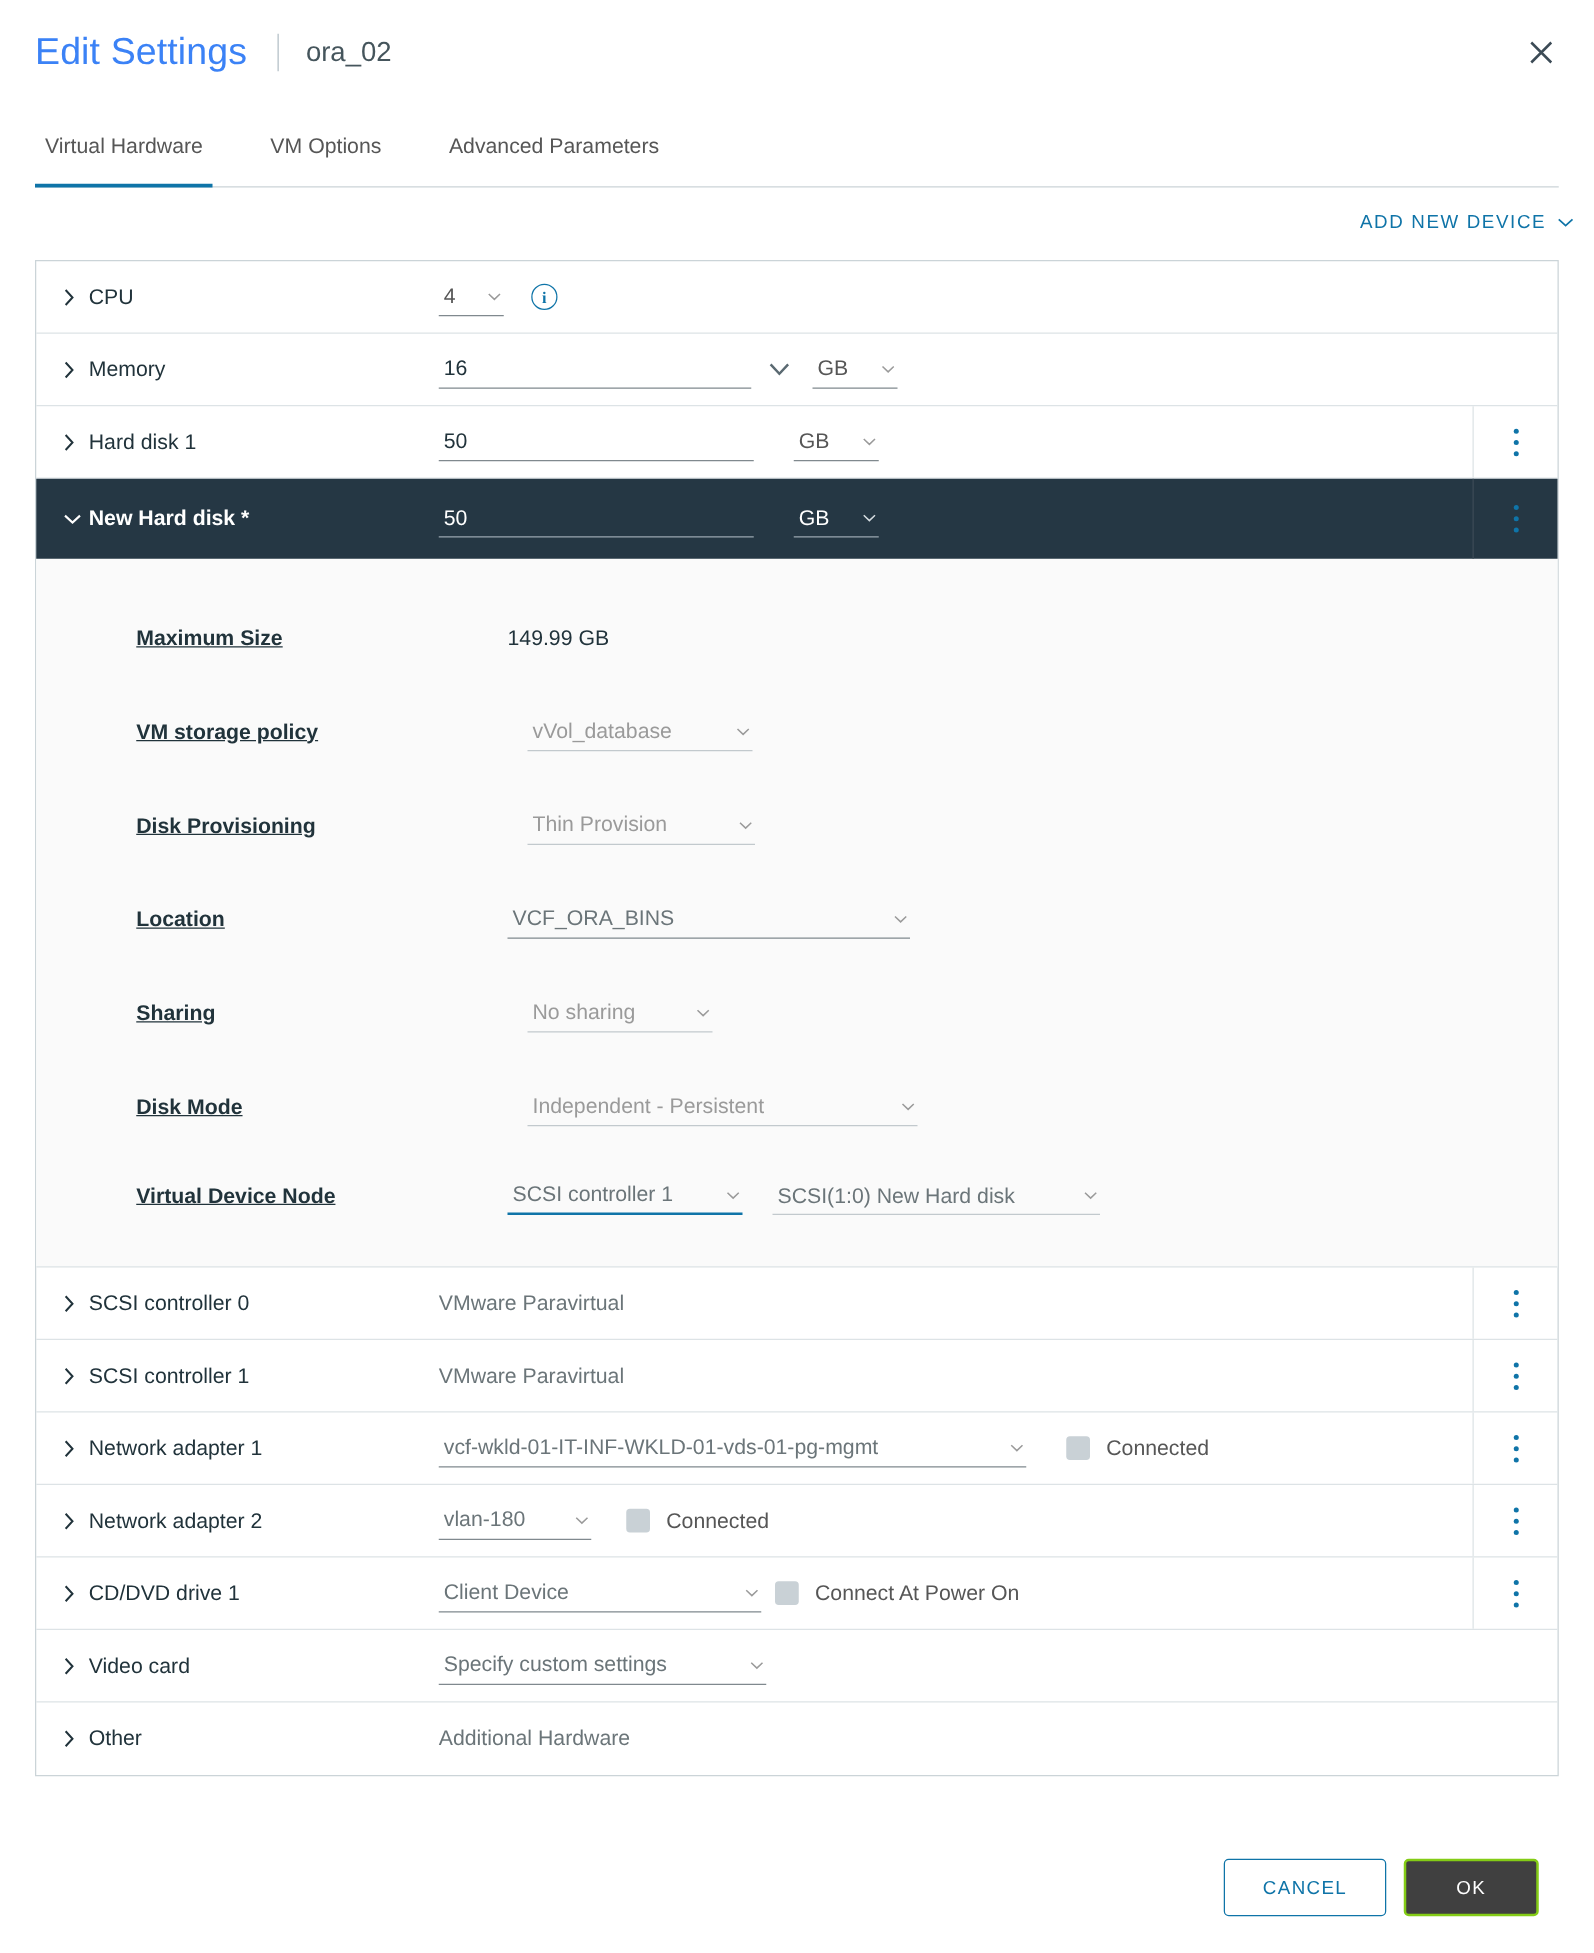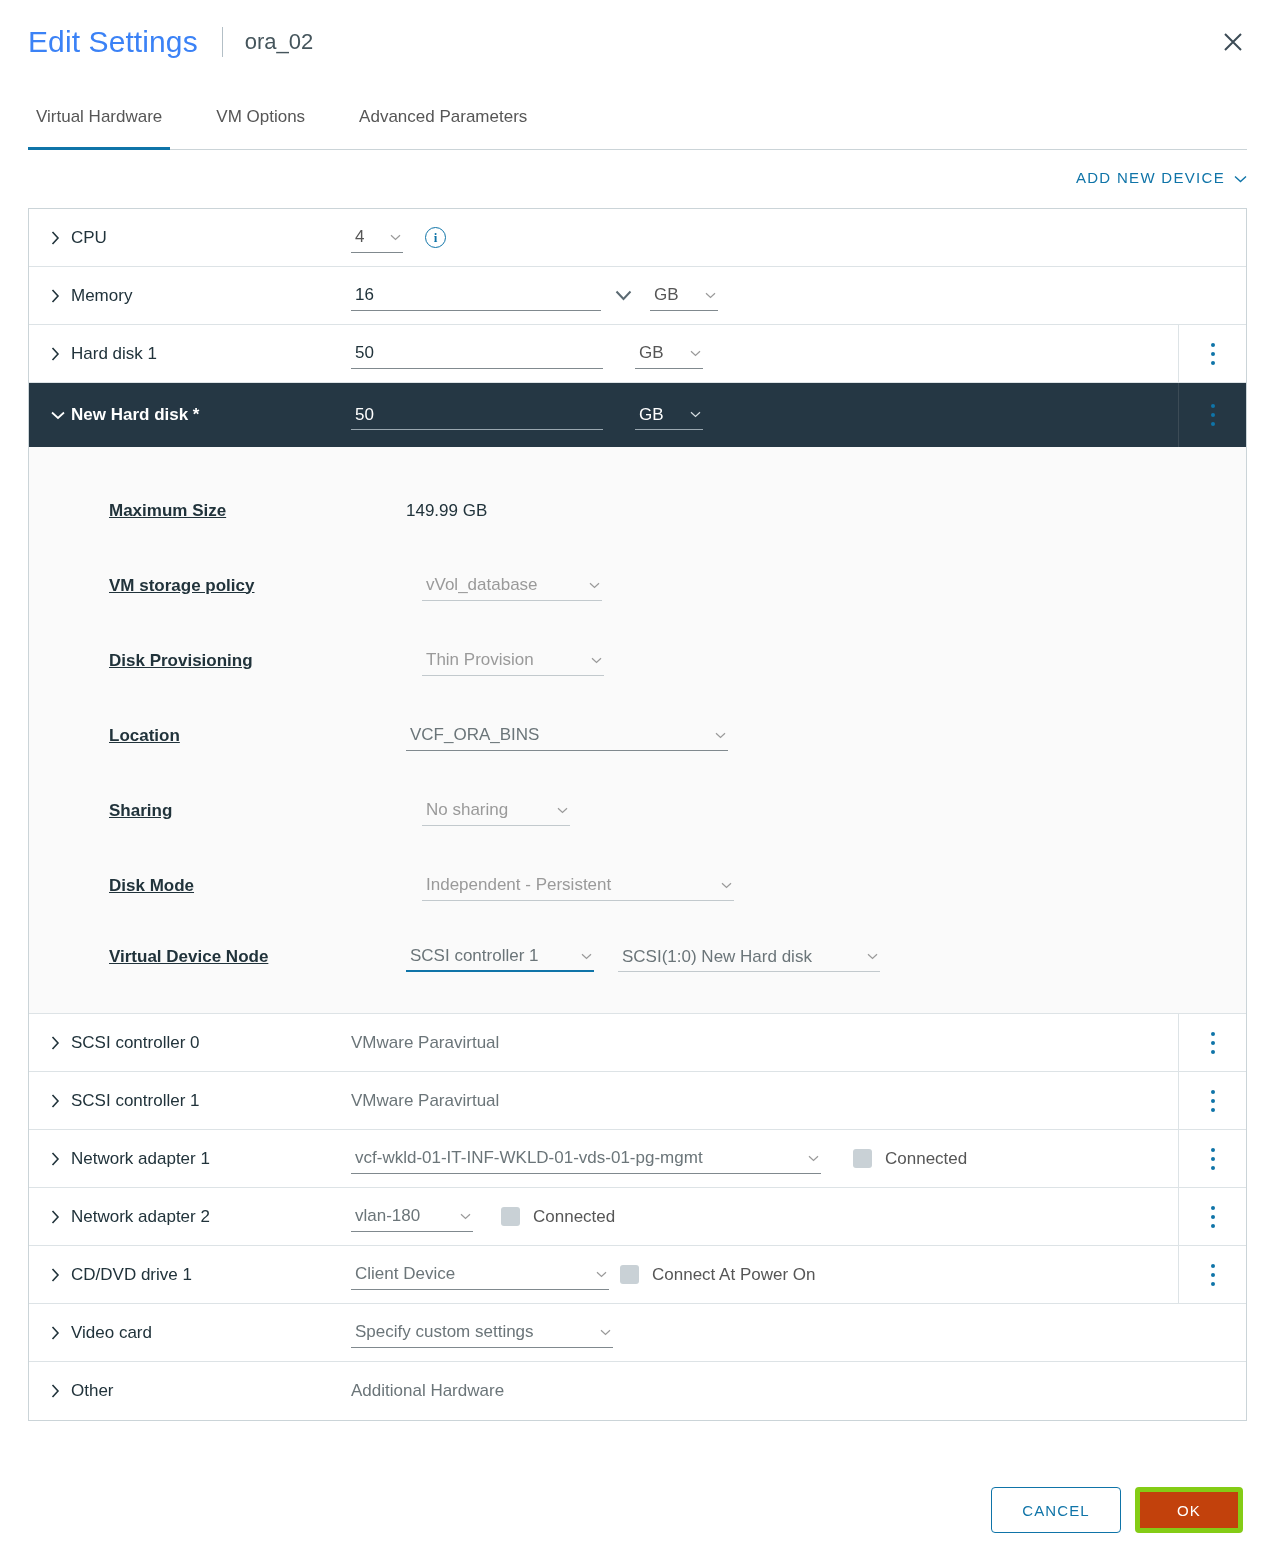"ADD NEW DEVICE" .addbar { padding-right: 28px -> 16px }
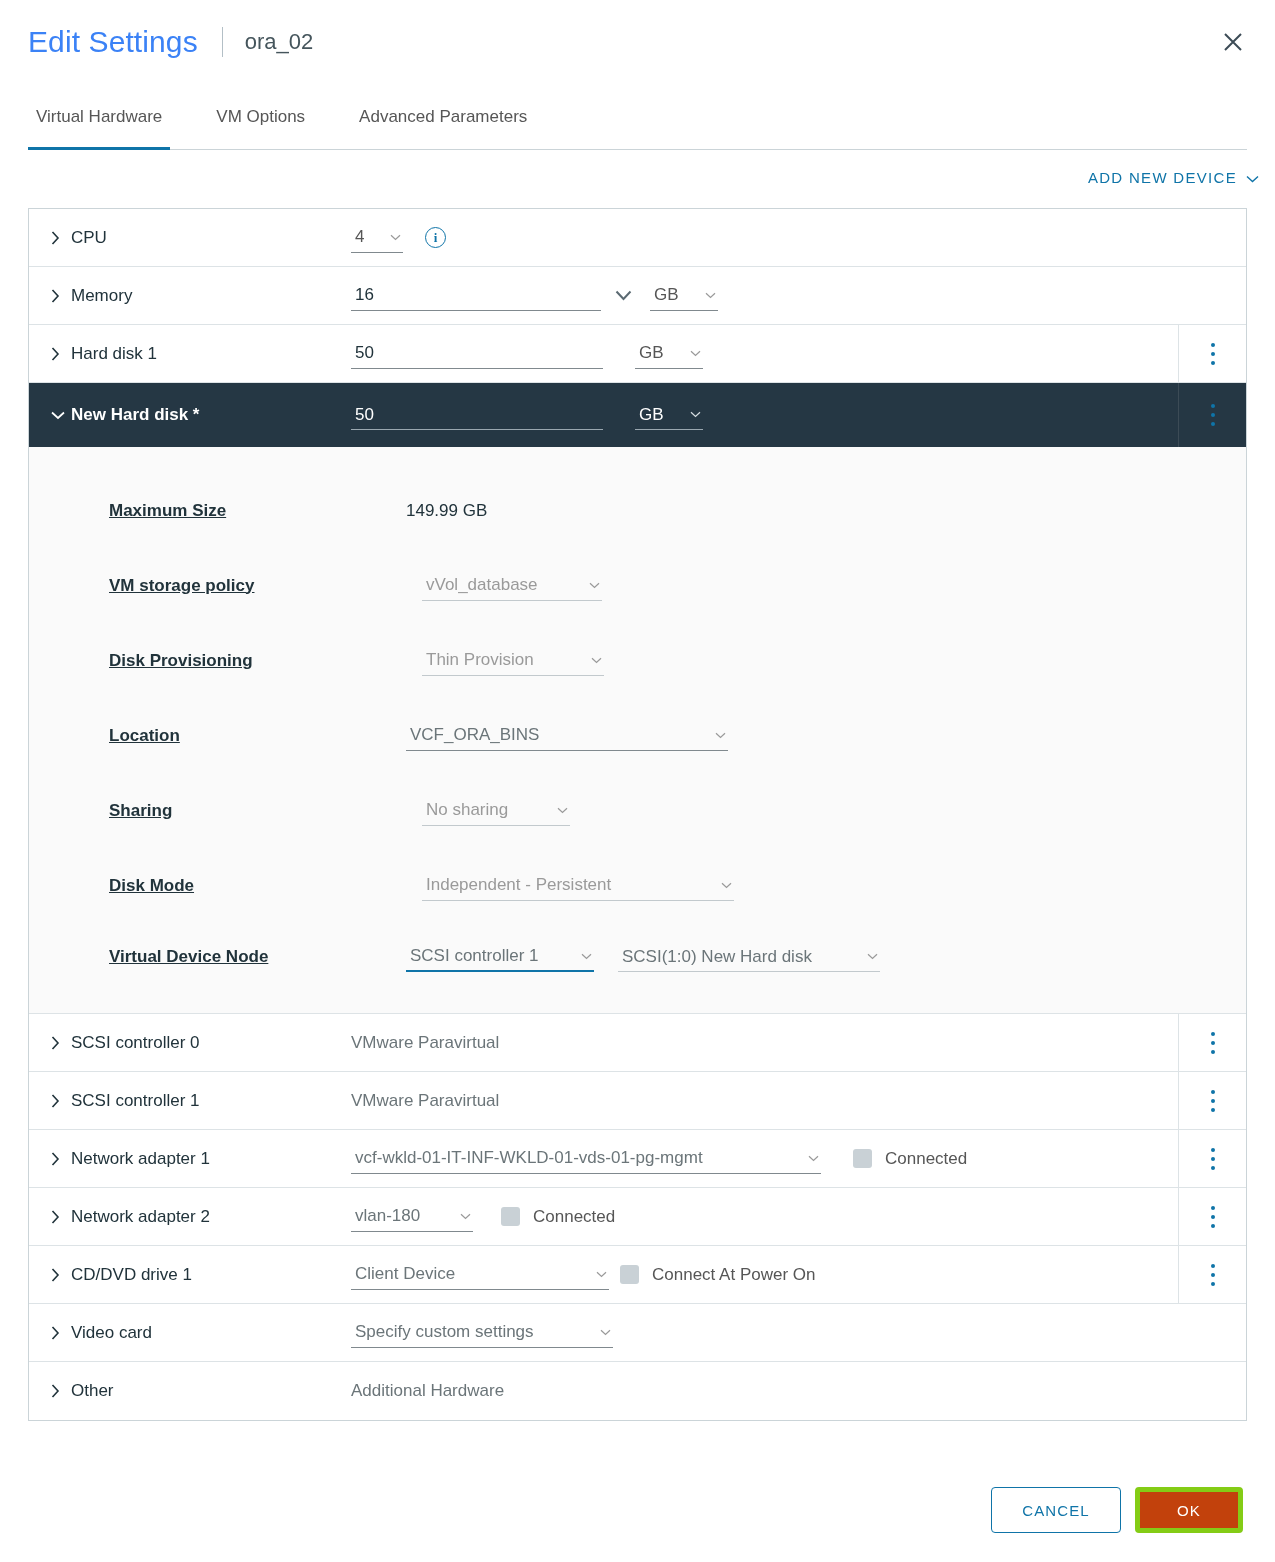"CANCEL" .footer { right: 4px -> 16px }
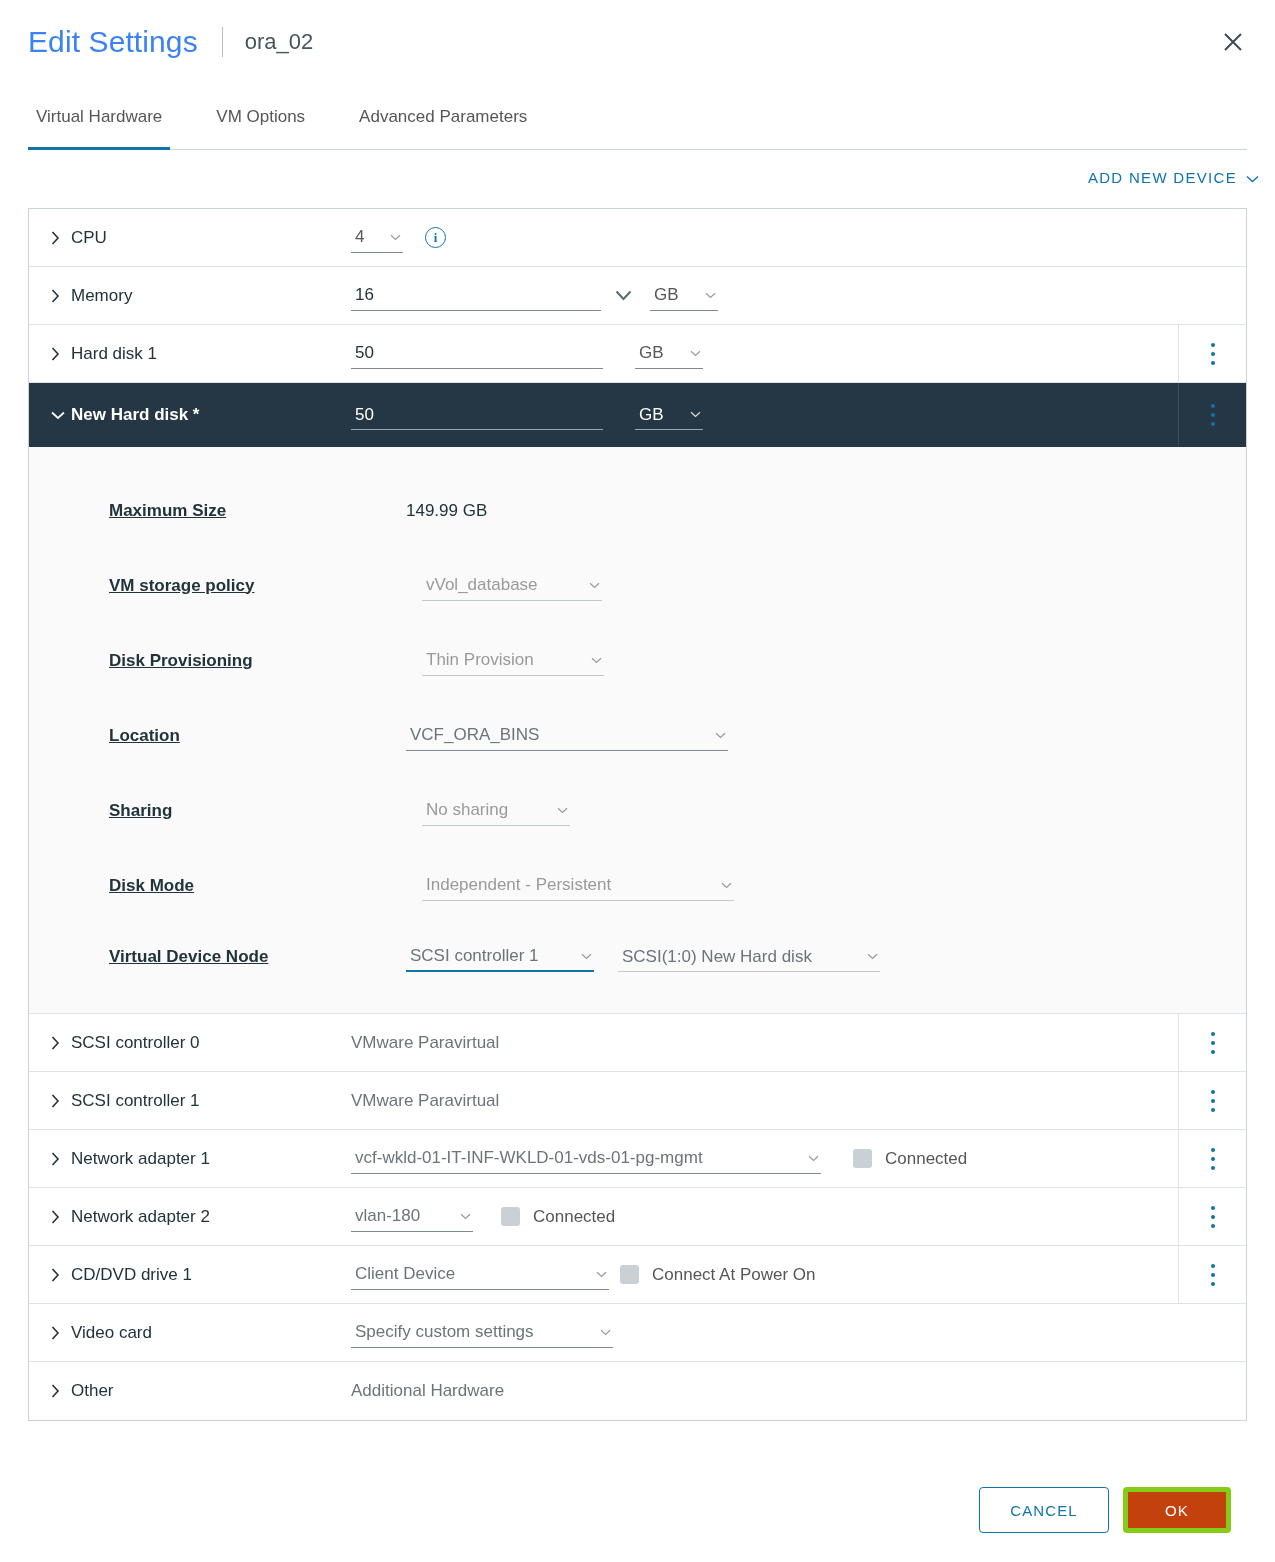"OK" .btn.primary { background: #c2410c -> #404040; border: 5px solid #84cc16 -> 2px solid #84cc16 }
